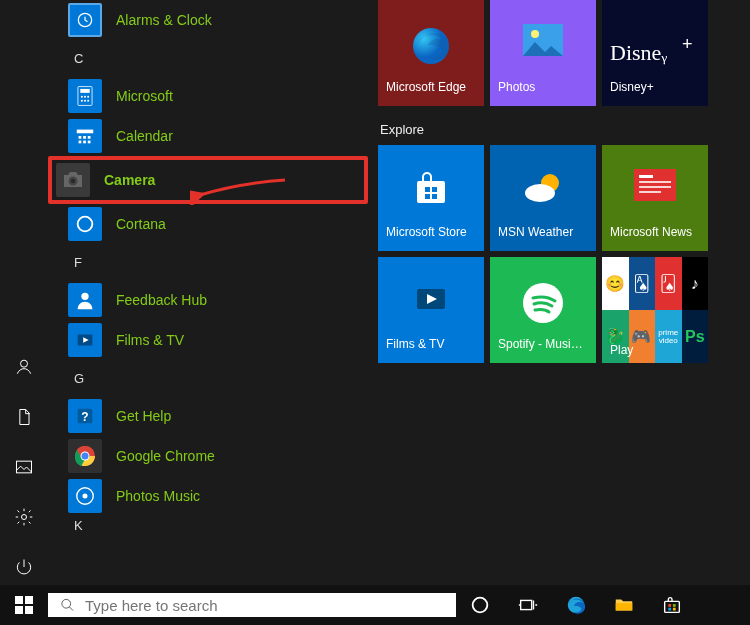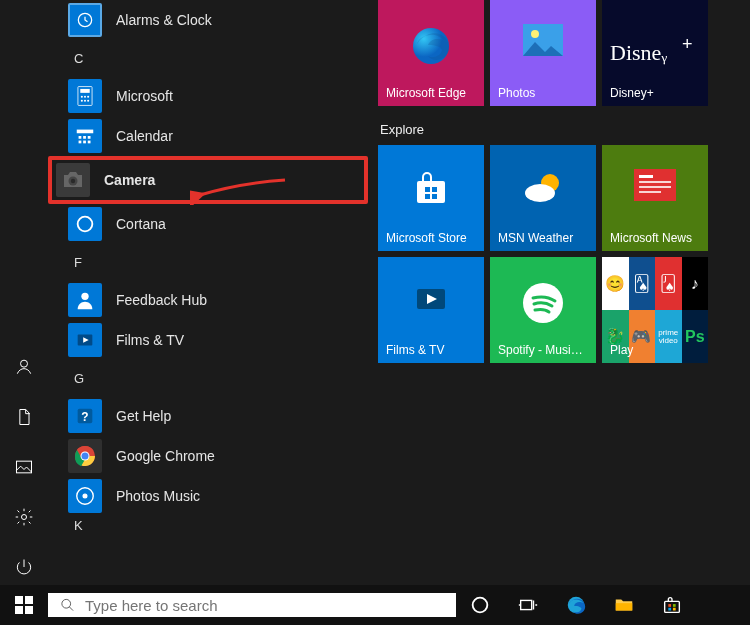"Alarms & Clock" .app-label { color: #e5e5e5 -> #84cc16 }
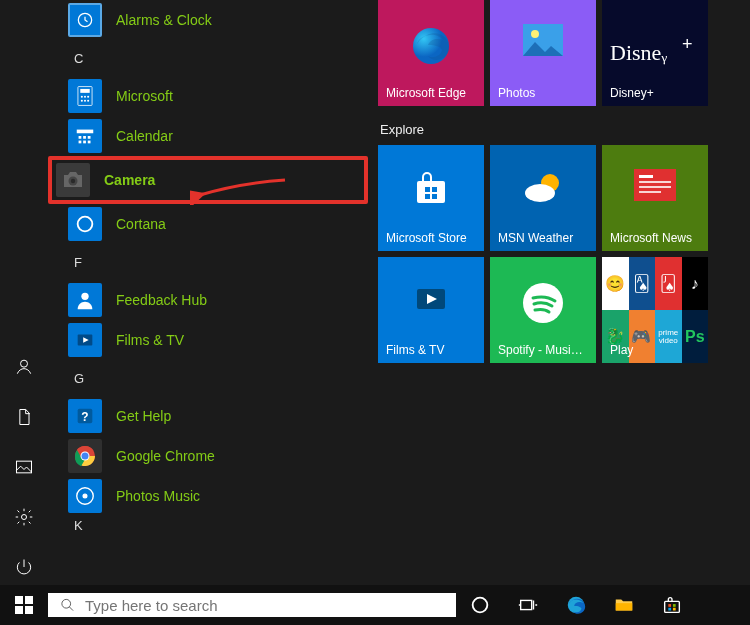"Disneᵧ" .tile { padding-bottom: 6px -> 12px }
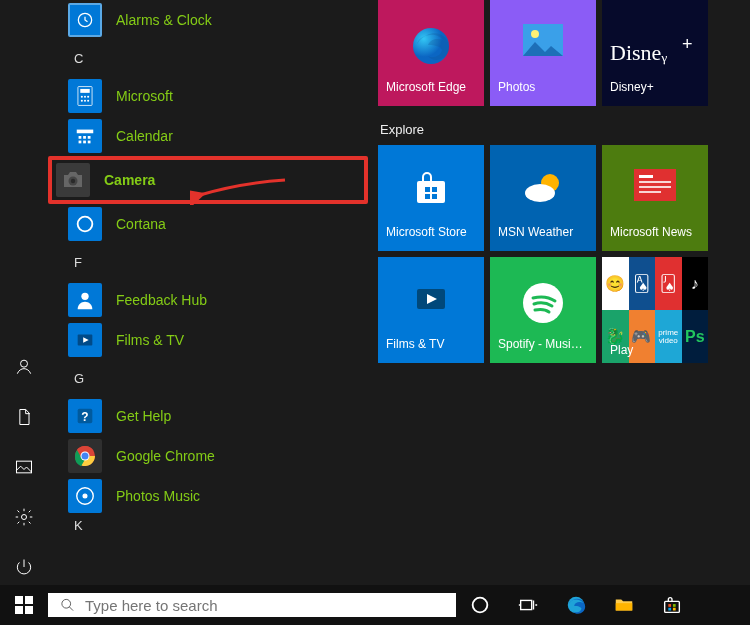"Microsoft Edge" div.tile { background: #be185d -> #7f1d1d }
